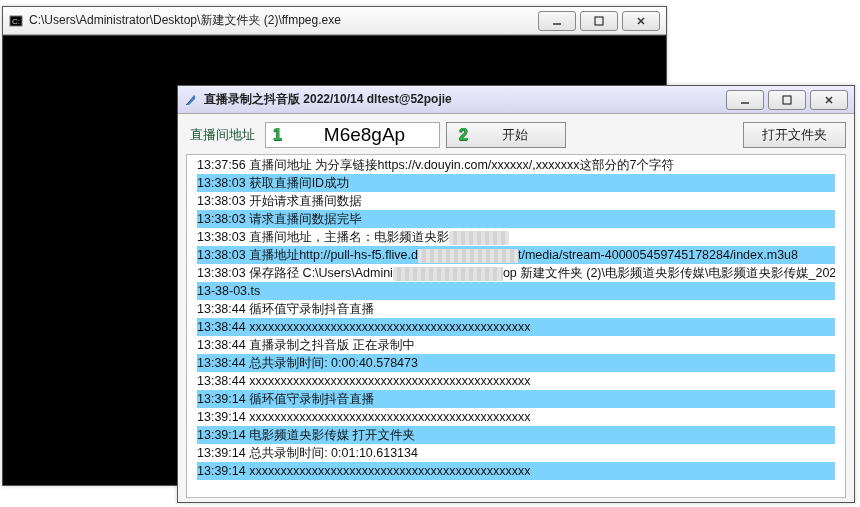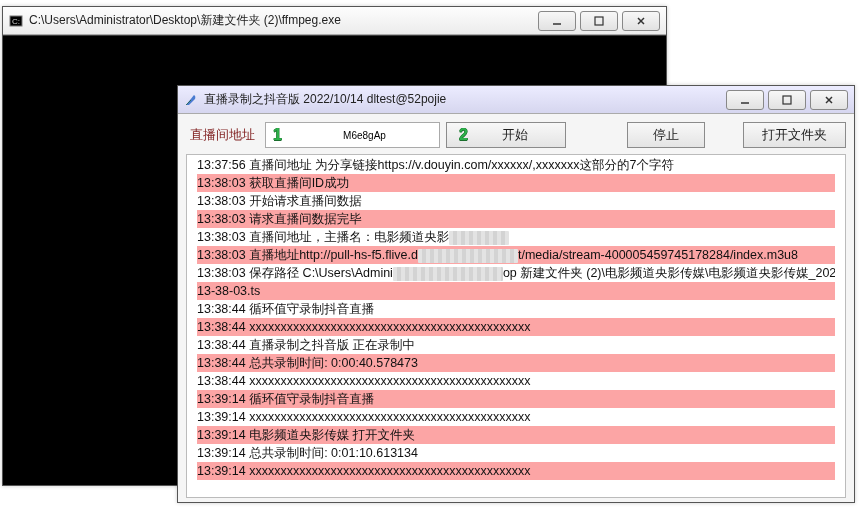"直播录制之抖音版 2022/10/14 dltest@52pojie" .app .titlebar { font-weight: none -> bold }
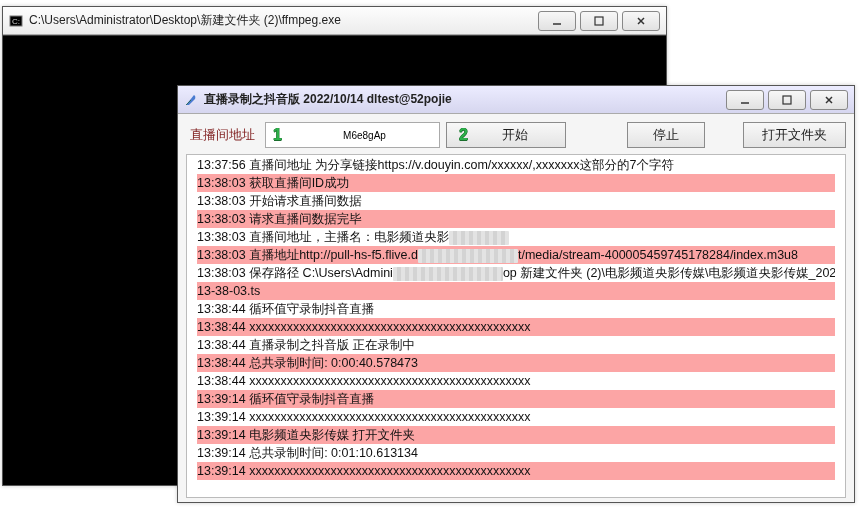"直播间地址" .lbl { color: #7f1d1d -> #14532d }
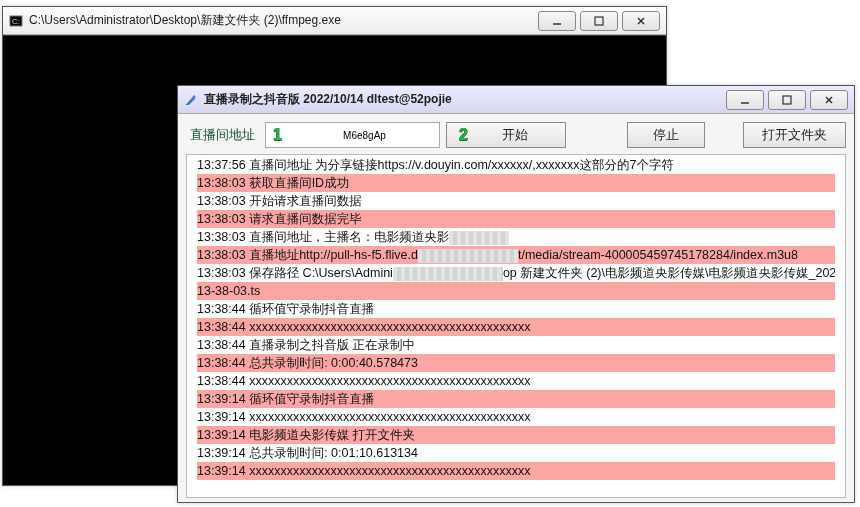"M6e8gAp" .inputwrap input { font-size: 10px -> 19px }
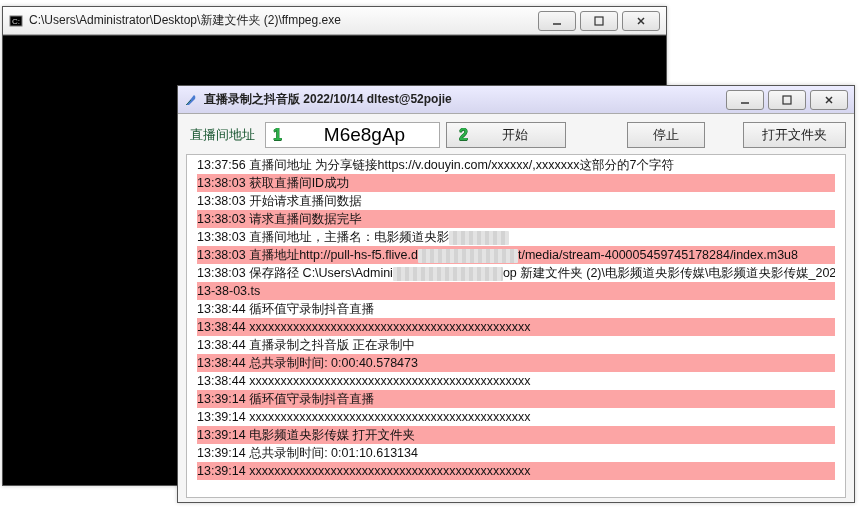"停止" button.btn { html: <button> <span>停止</span> </button> -> none }
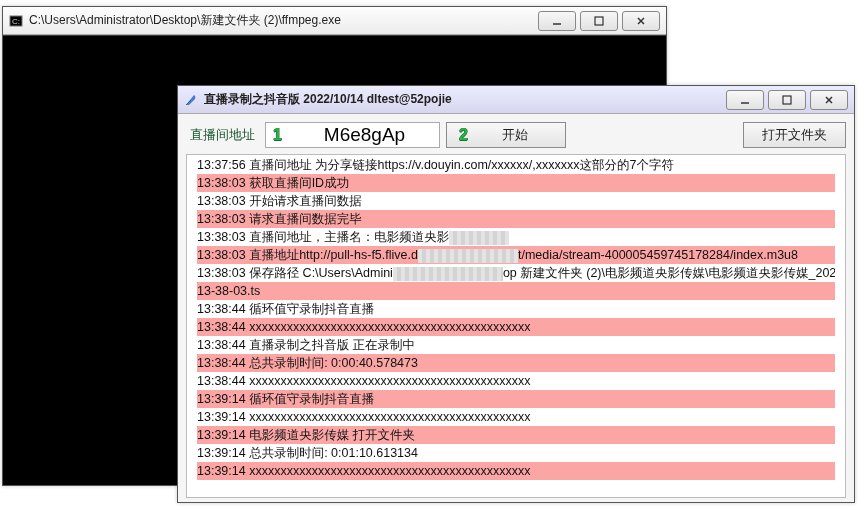"13:38:03 获取直播间ID成功" .log .line.alt { background: #fca5a5 -> #7dd3fc }
